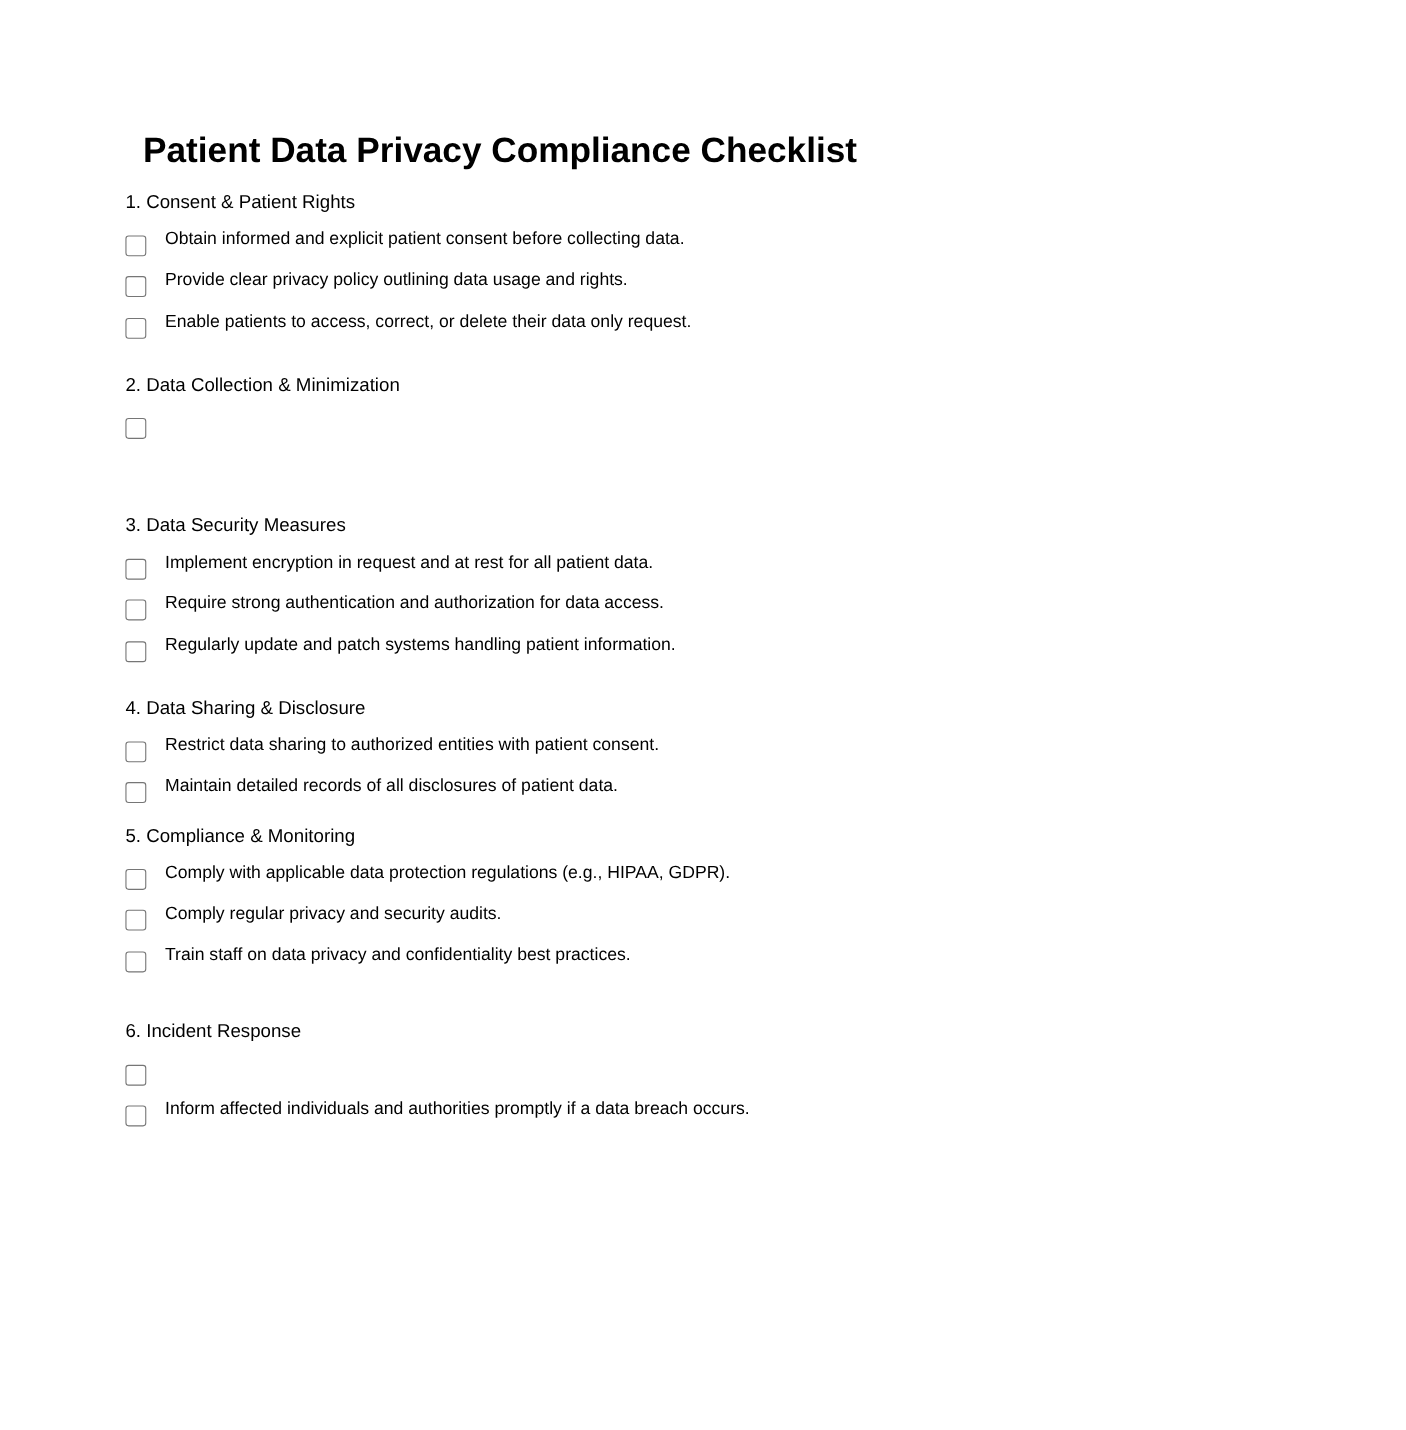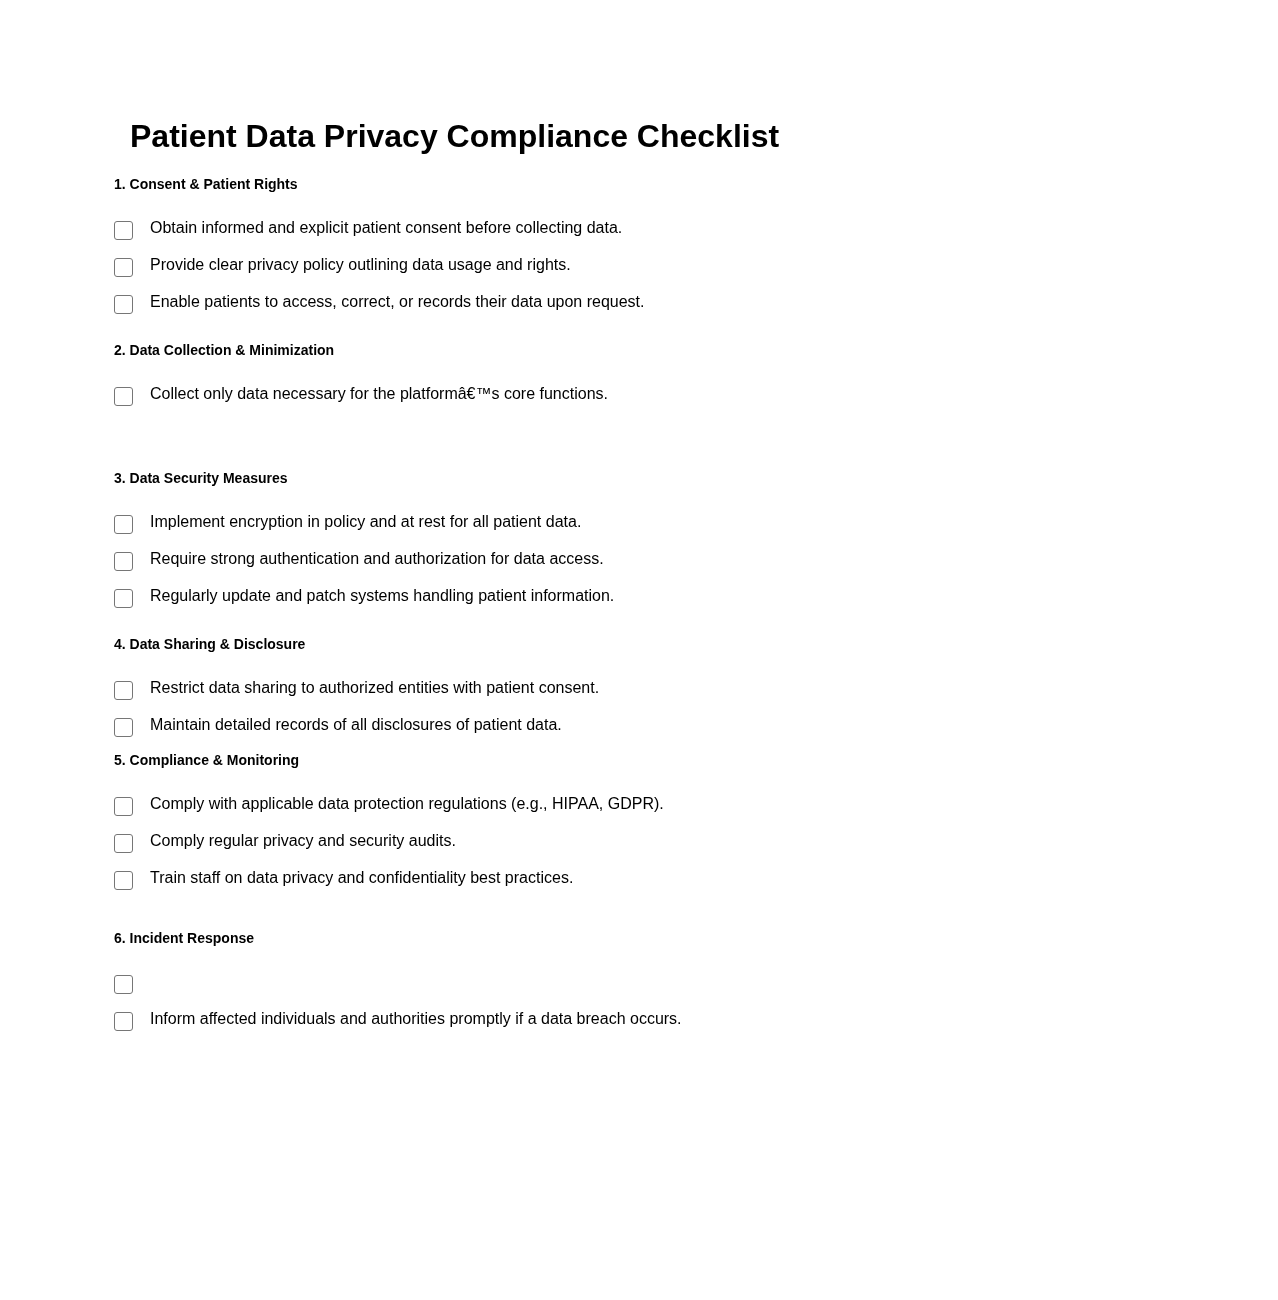"1. Consent & Patient Rights" .section h2 { font-size: 14px -> 17px; font-weight: bold -> normal }
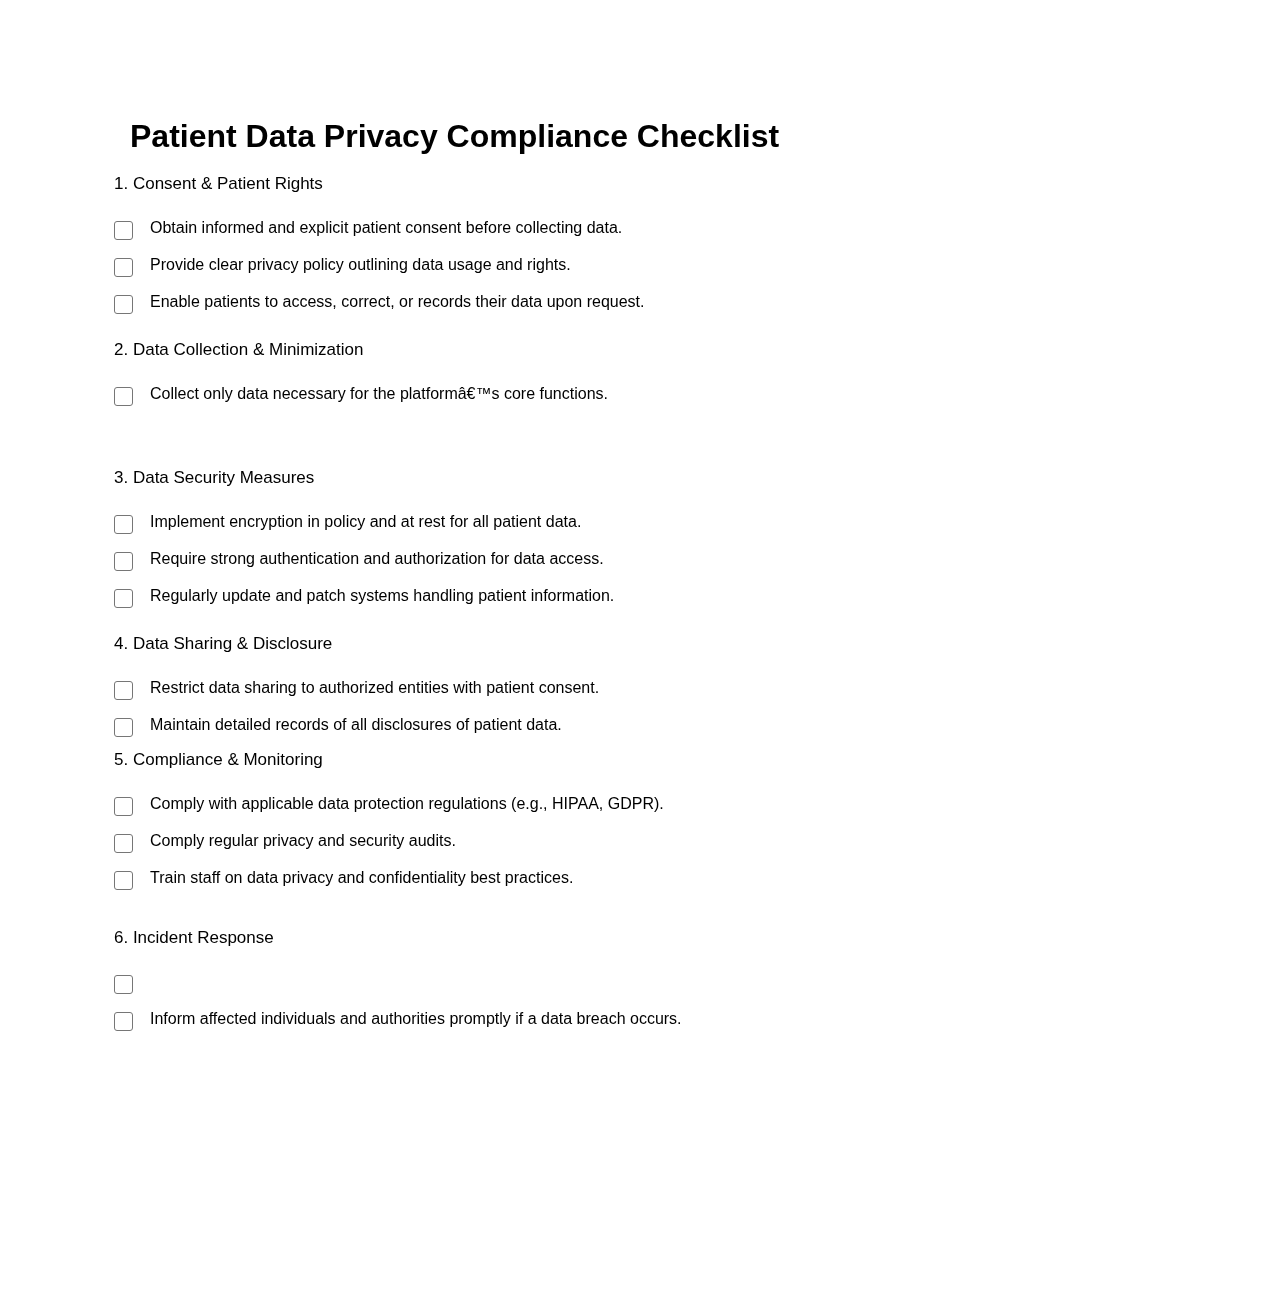"Obtain informed and explicit patient" .item { align-items: center -> flex-start }
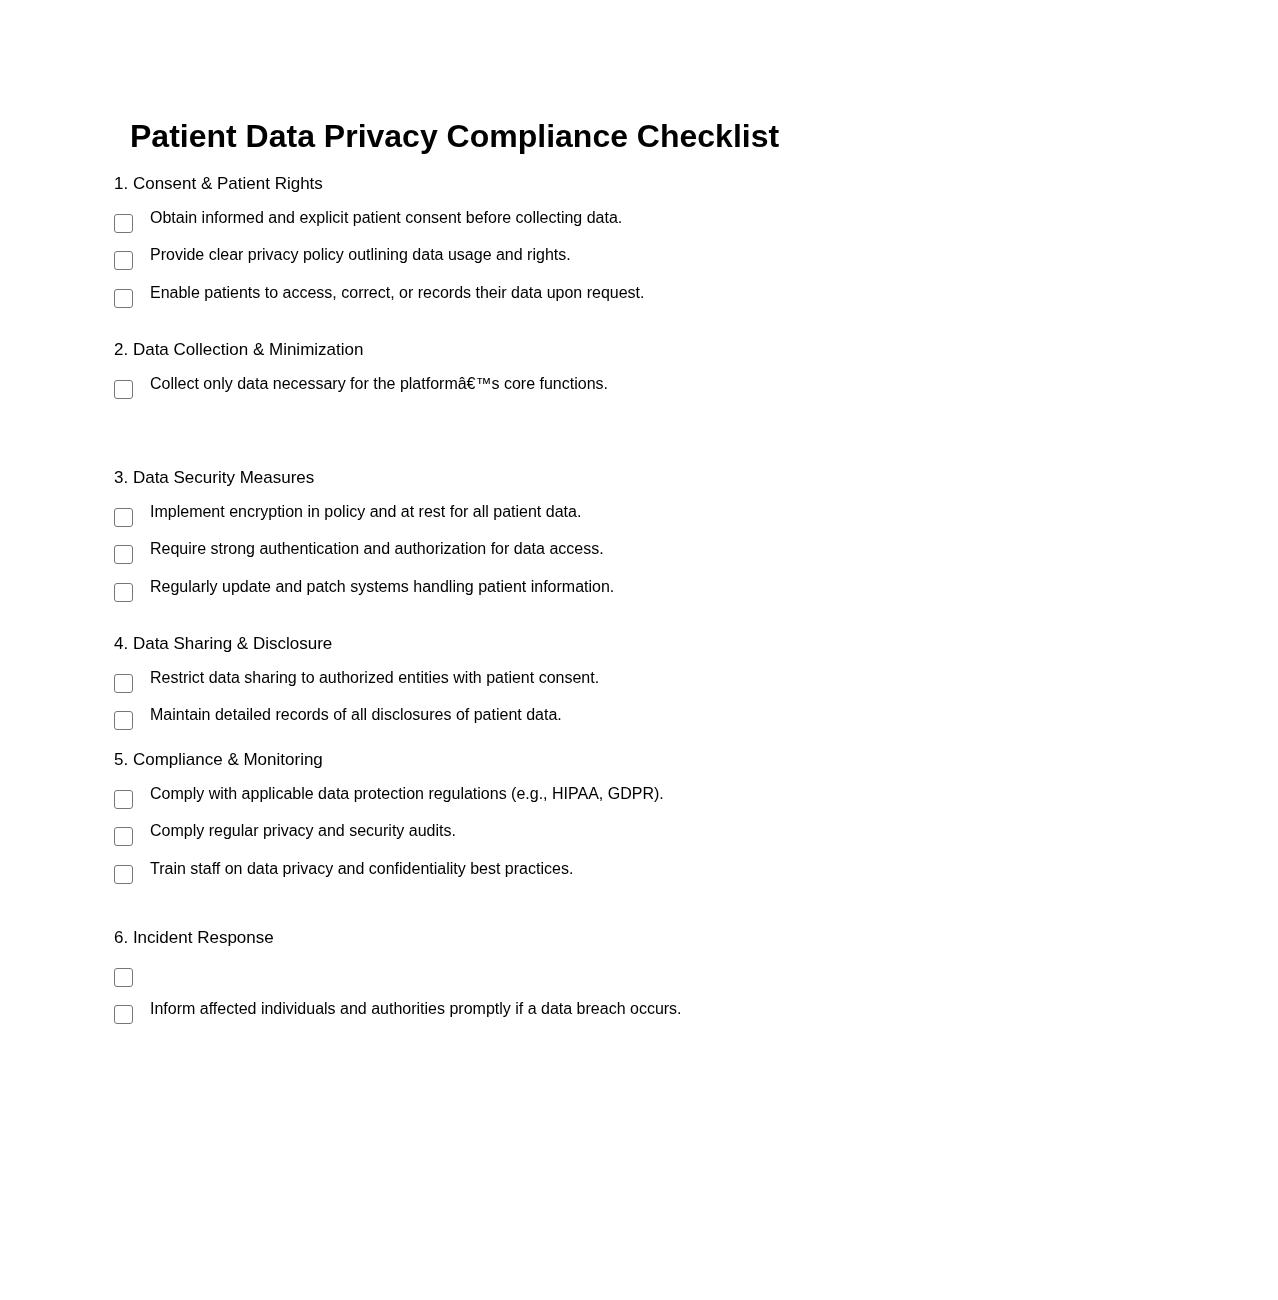"Enable patients to access, correct," span.item-text { text: records their data upon -> delete their data only }
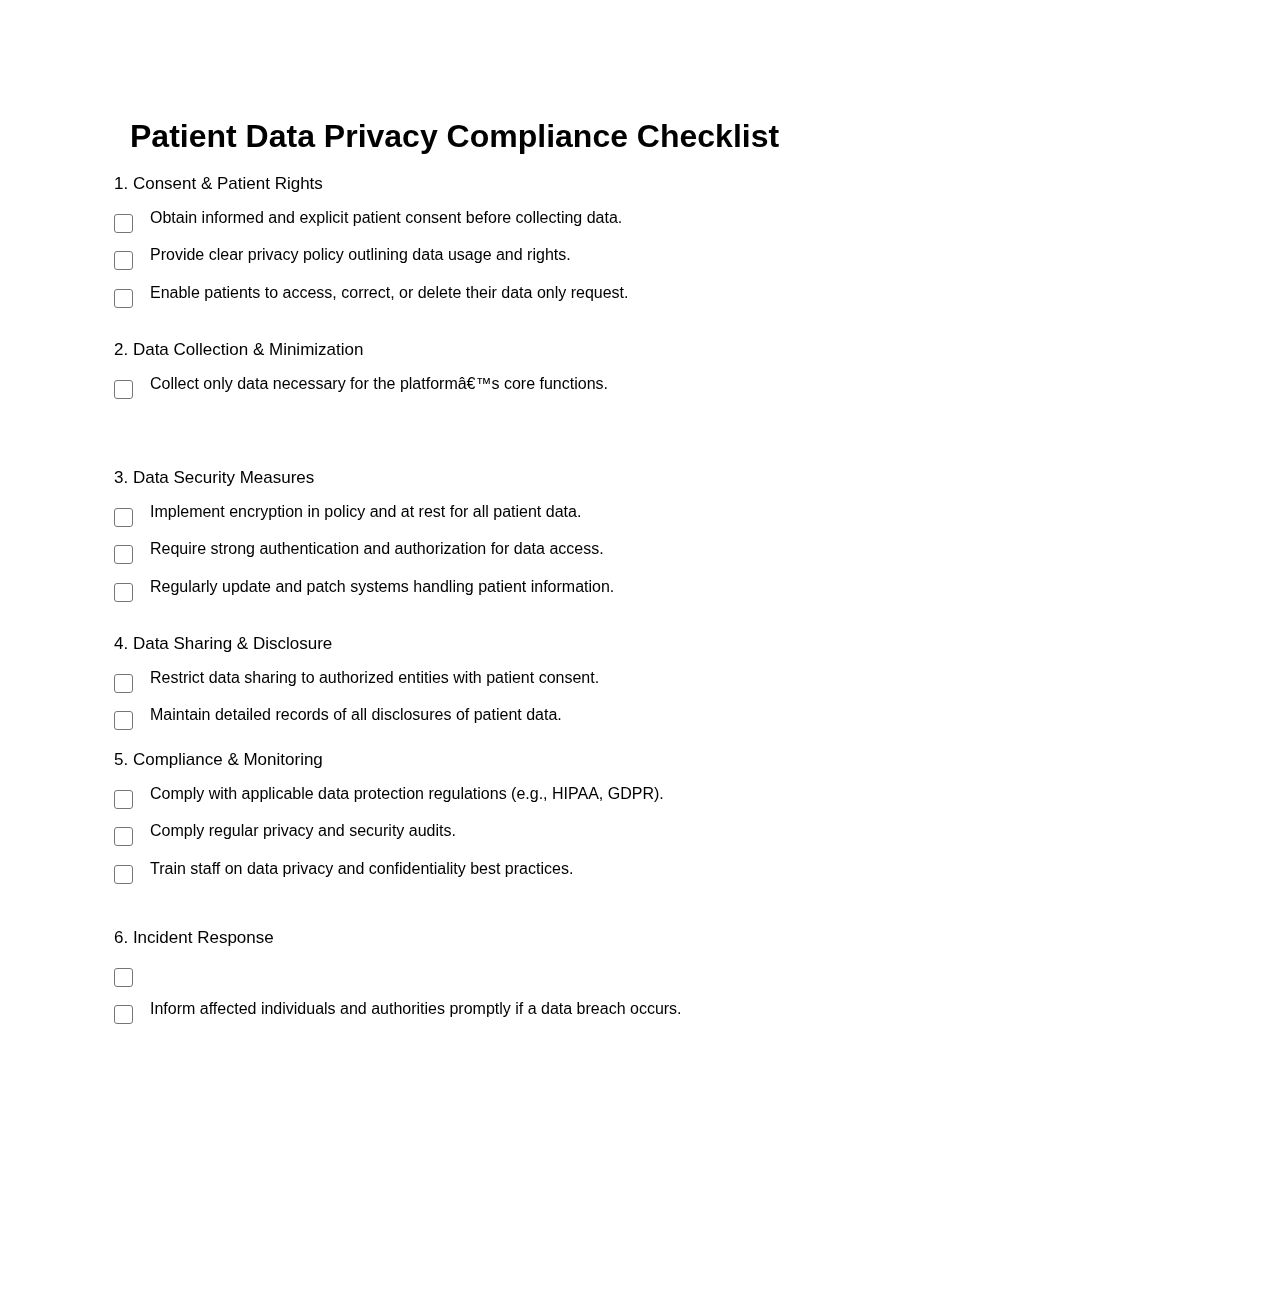"Collect only data necessary for" span.item-text { html: <span>Collect only data necessary for the platformâ€™s core functions.</span> -> none }
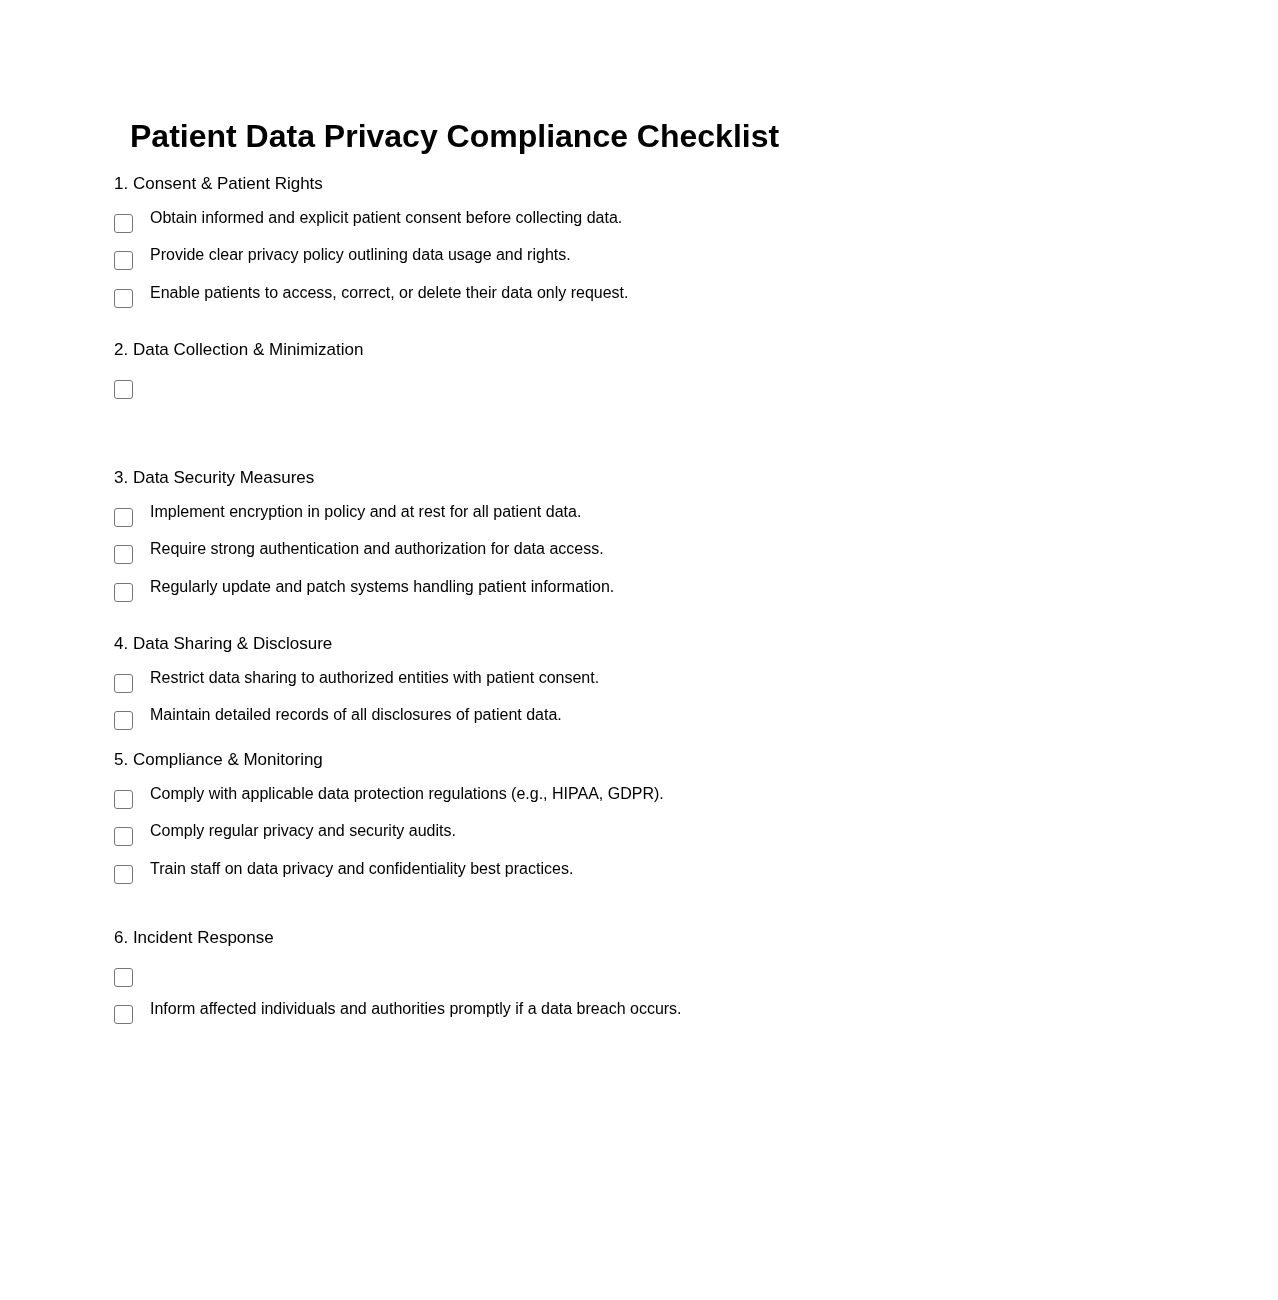"Implement encryption in policy and" span.item-text { text: policy -> request }
